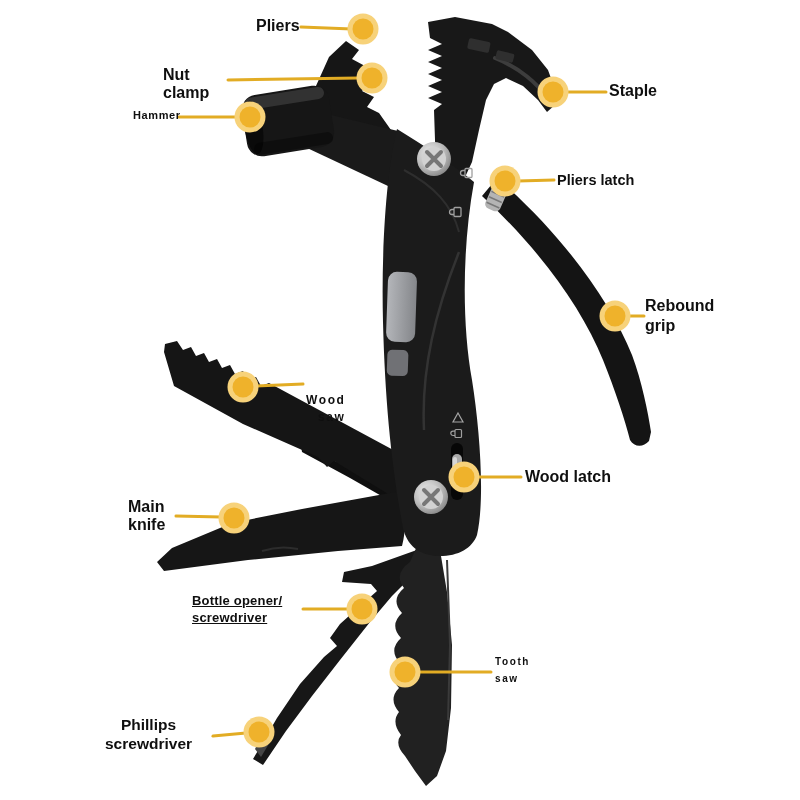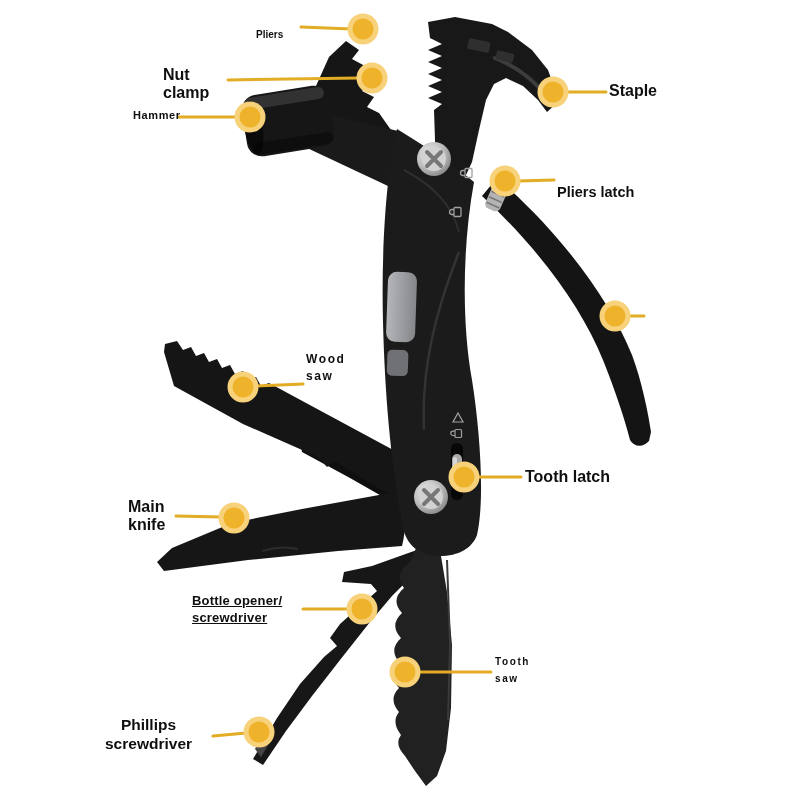"Pliers" .lb-pliers { font-size: 10px -> 16px; margin-top: 12px -> none }
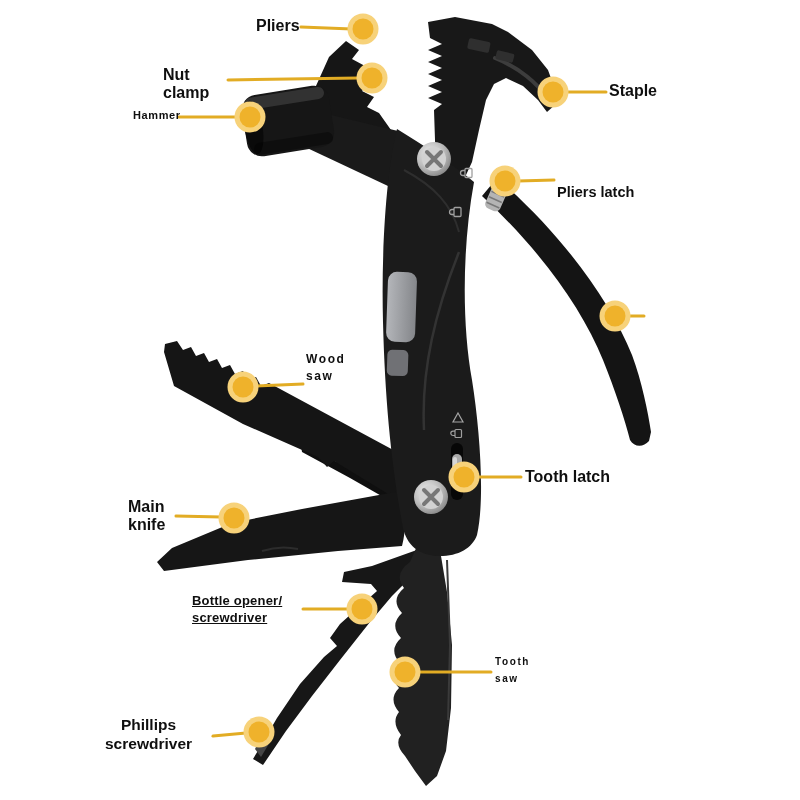"Pliers latch" .lb-pliers-latch { top: 184px -> 172px }
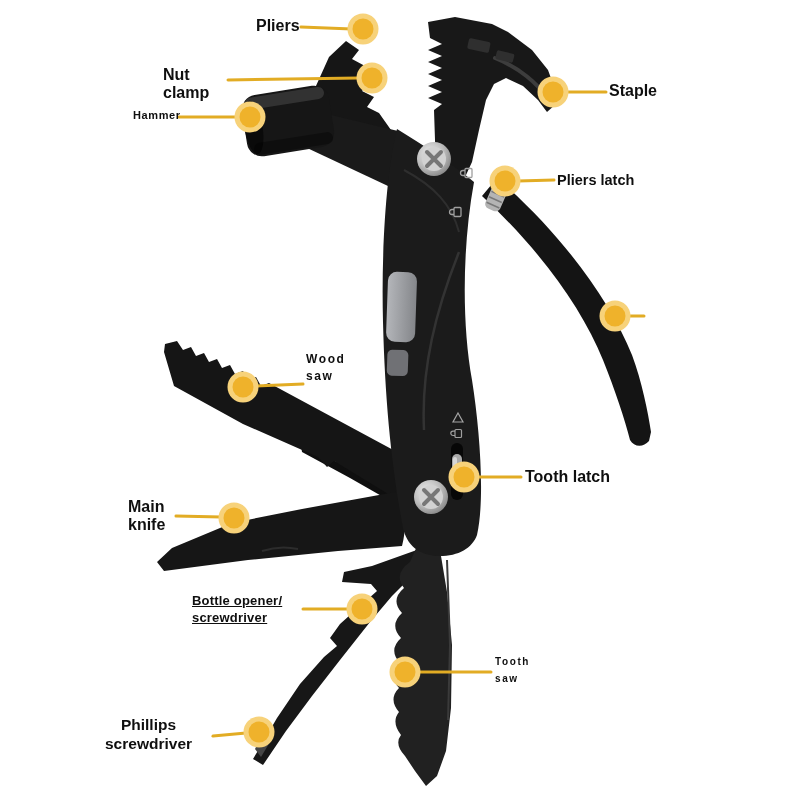"Rebound" div.label { html: none -> <div>Rebound grip</div> }
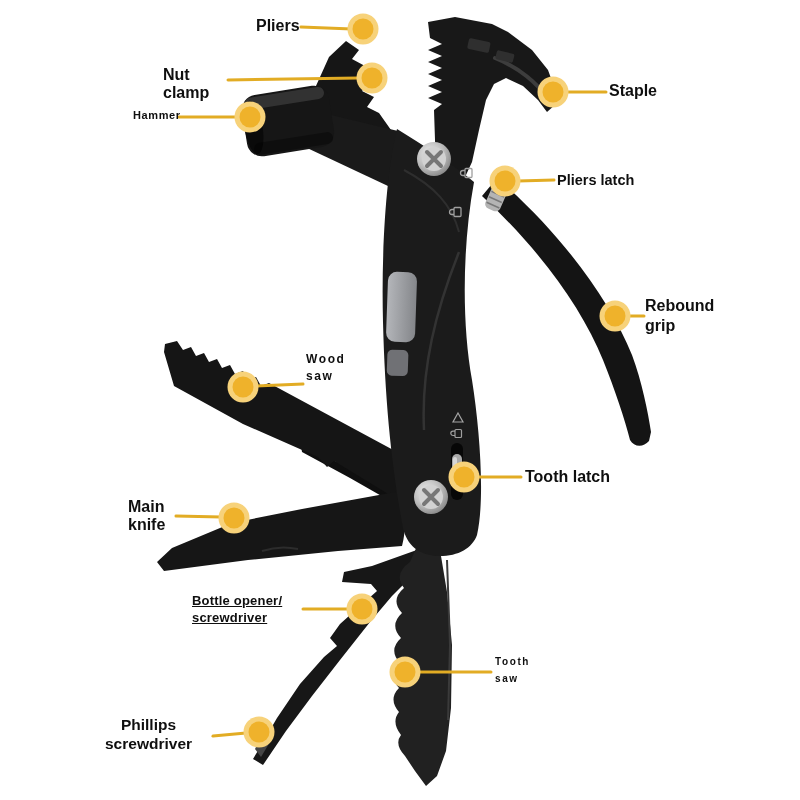"Wood" .lb-wood-saw { text-align: none -> right; top: 351px -> 392px }
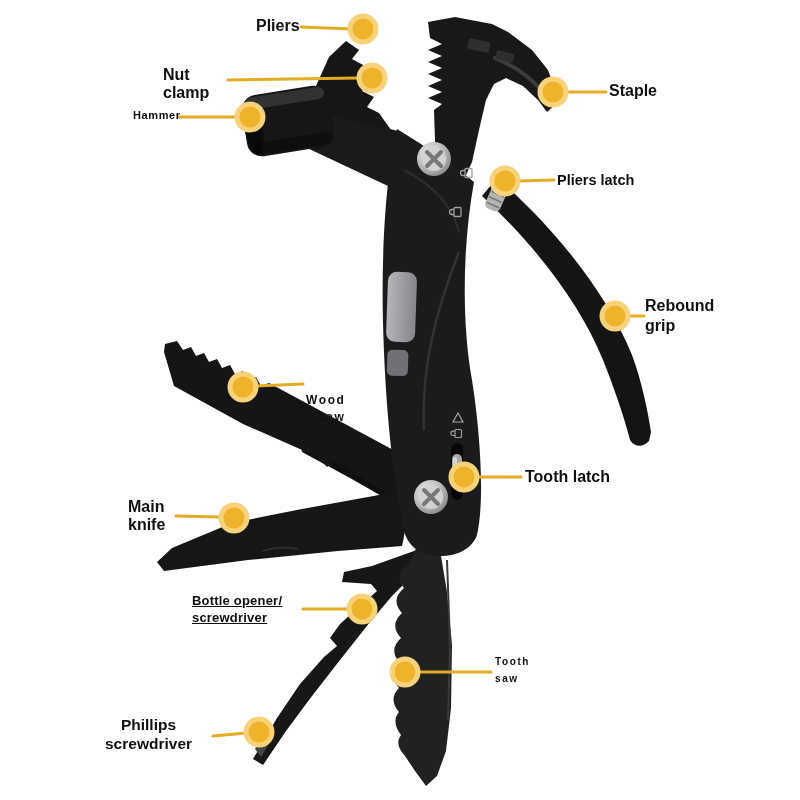"Tooth latch" div.label { text: Tooth -> Wood }
